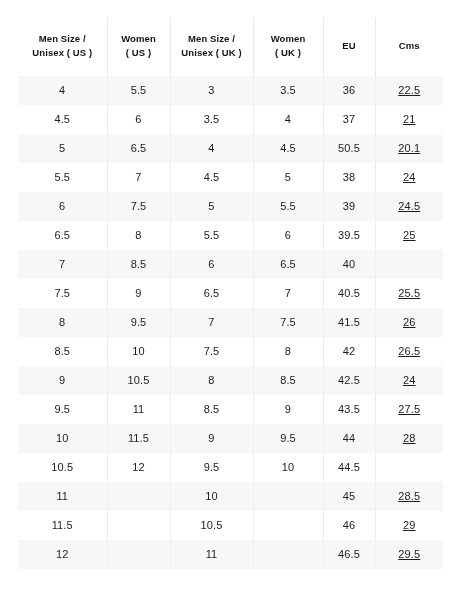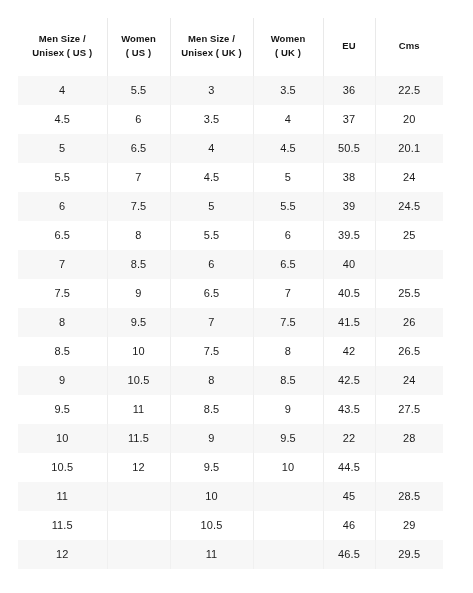"22.5" tbody td:last-child { text-decoration: none -> underline }
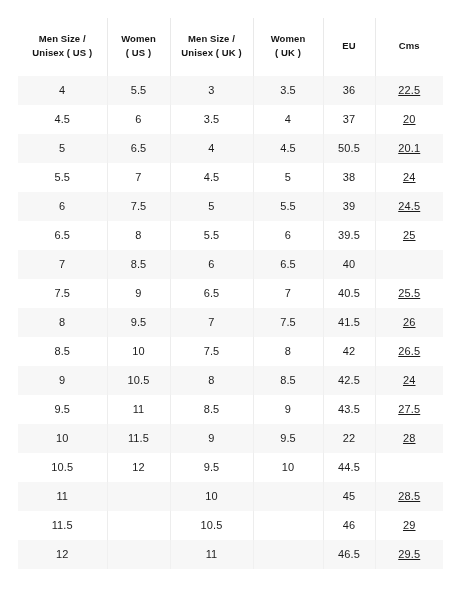"20" td { text: 20 -> 21 }
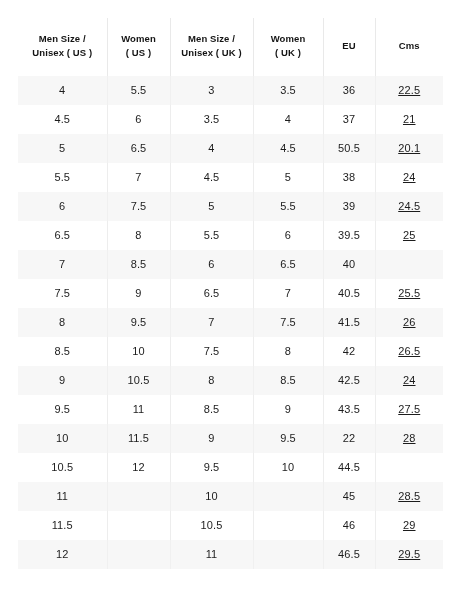"22" td { text: 22 -> 44 }
